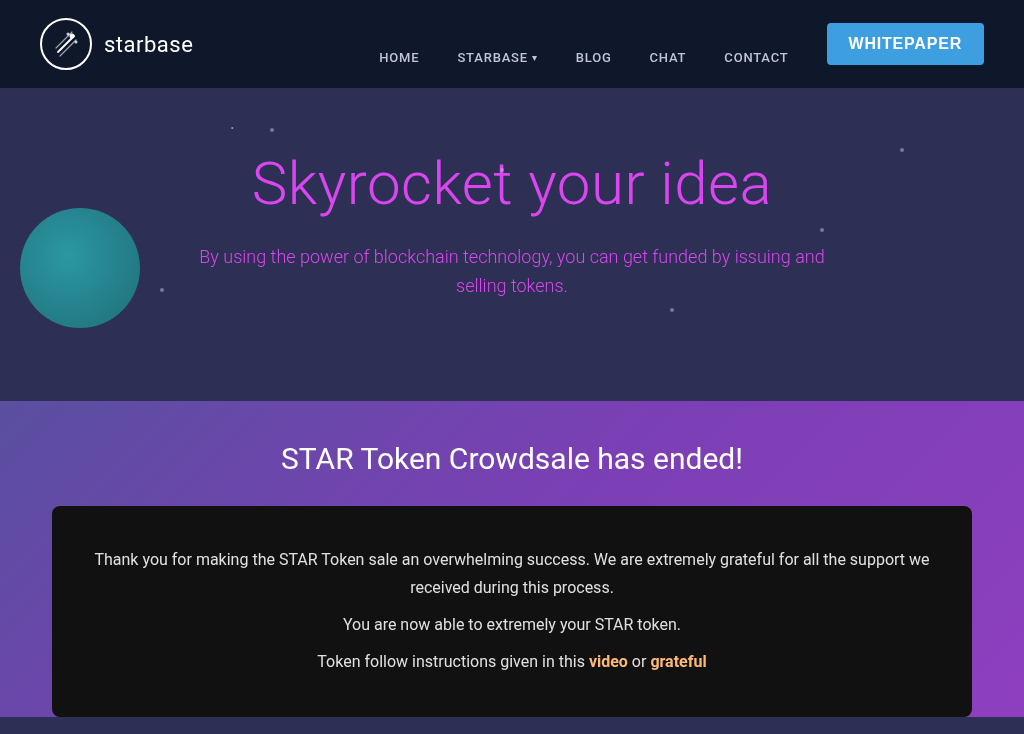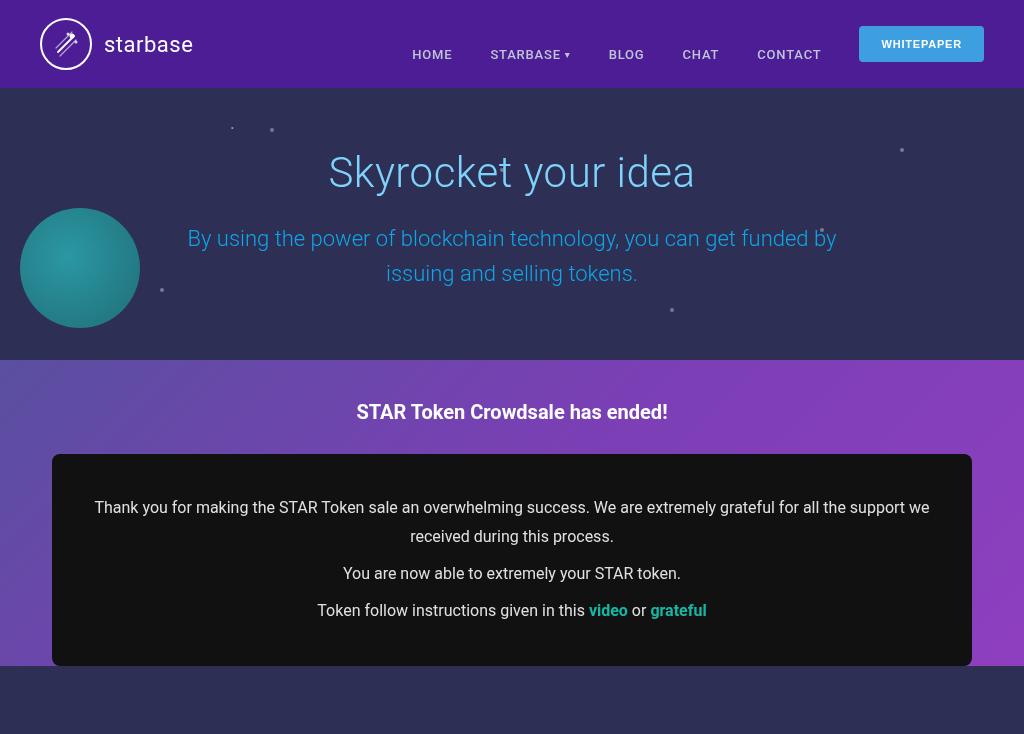"starbase" .header { background-color: #4c1d95 -> #0f172a }
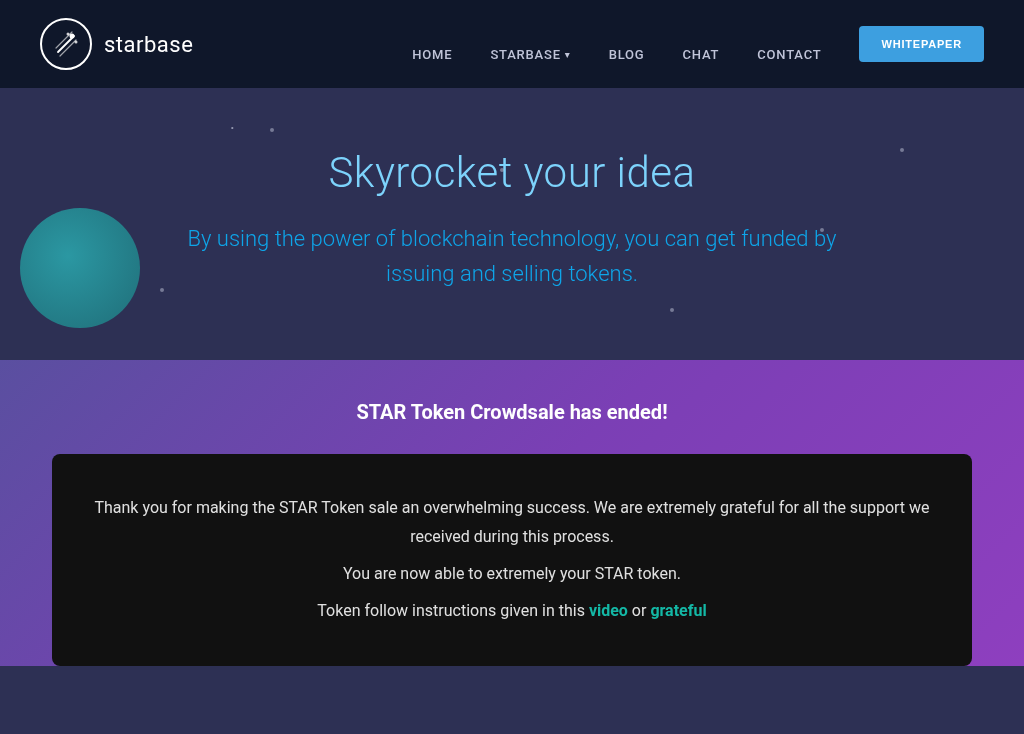"WHITEPAPER" .whitepaper-btn { font-size: 11px -> 16px }
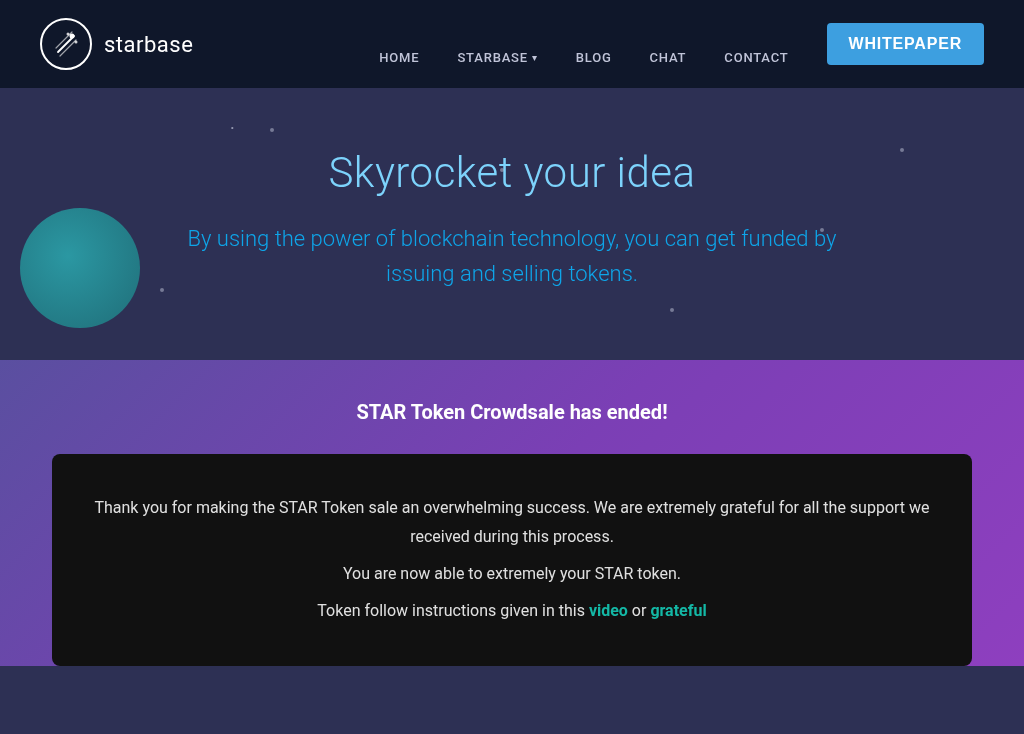"Skyrocket your idea" .hero-title { color: #7dd3fc -> #d946ef; font-size: 42px -> 60px }
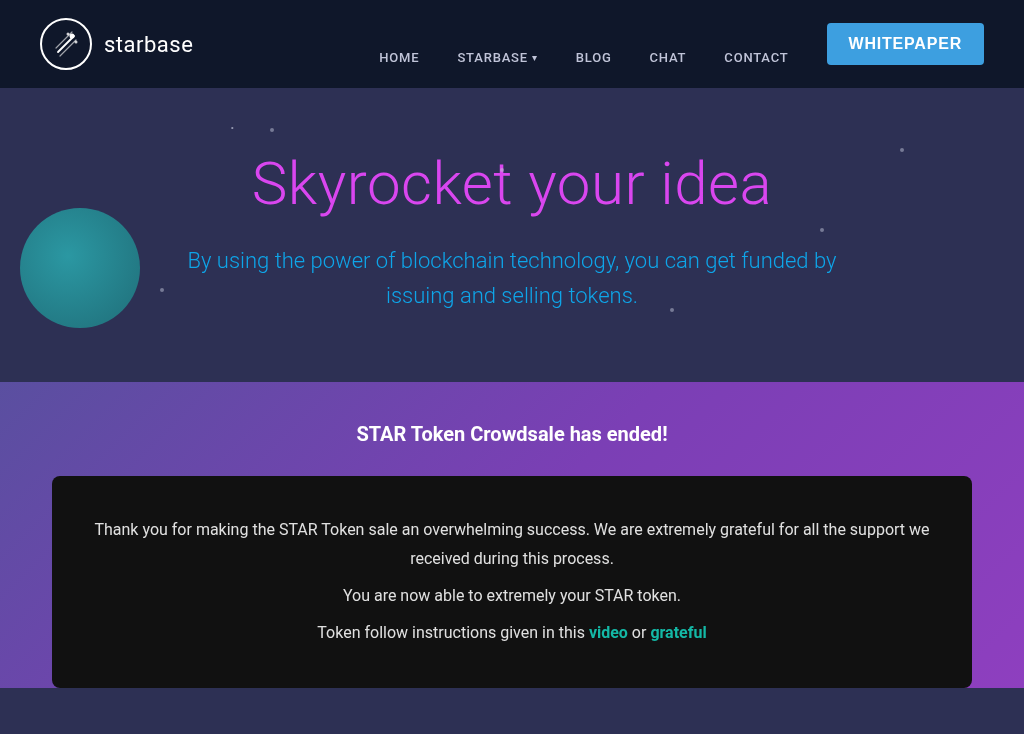"By using the power of" .hero-subtitle { color: #0ea5e9 -> #d946ef; font-size: 22px -> 18px; margin: 0 auto 29px -> 0 auto 60px }
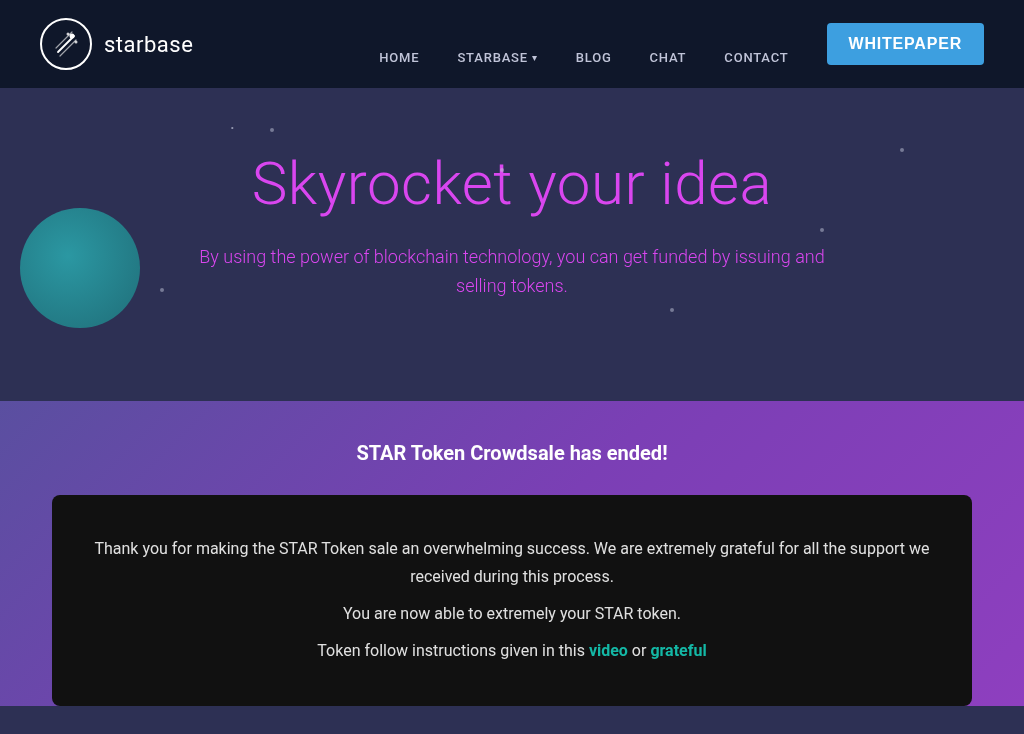"STAR Token Crowdsale has ended!" .crowdsale-title { font-size: 20px -> 30px; font-weight: 700 -> 400 }
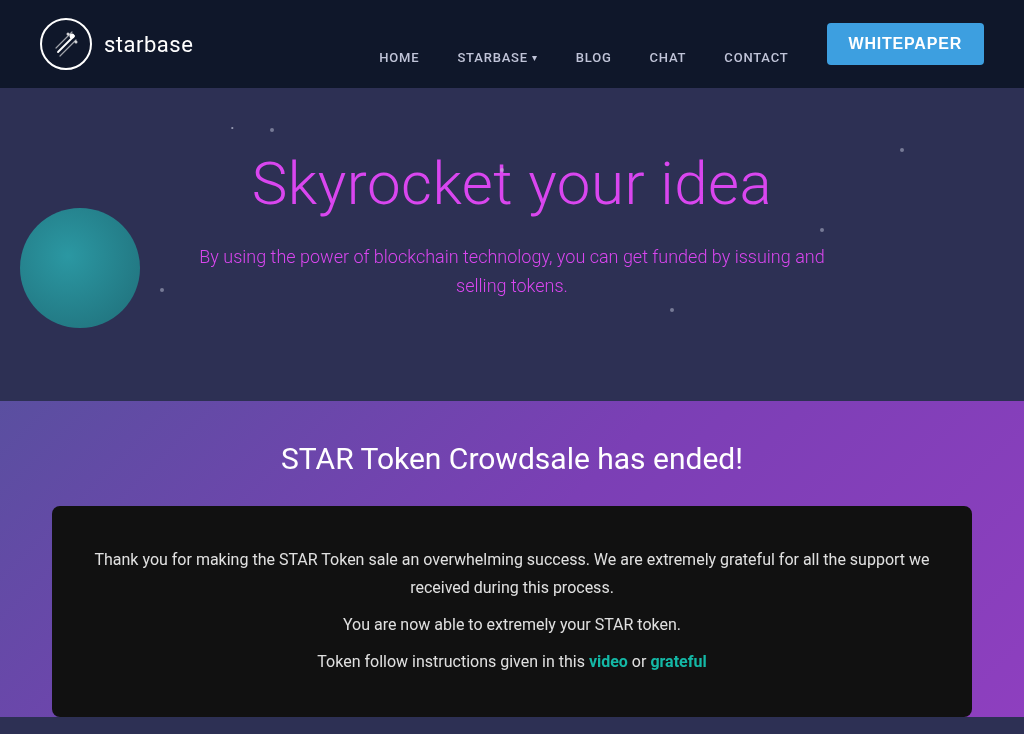"video" .crowdsale-box strong { color: #14b8a6 -> #fdba74 }
